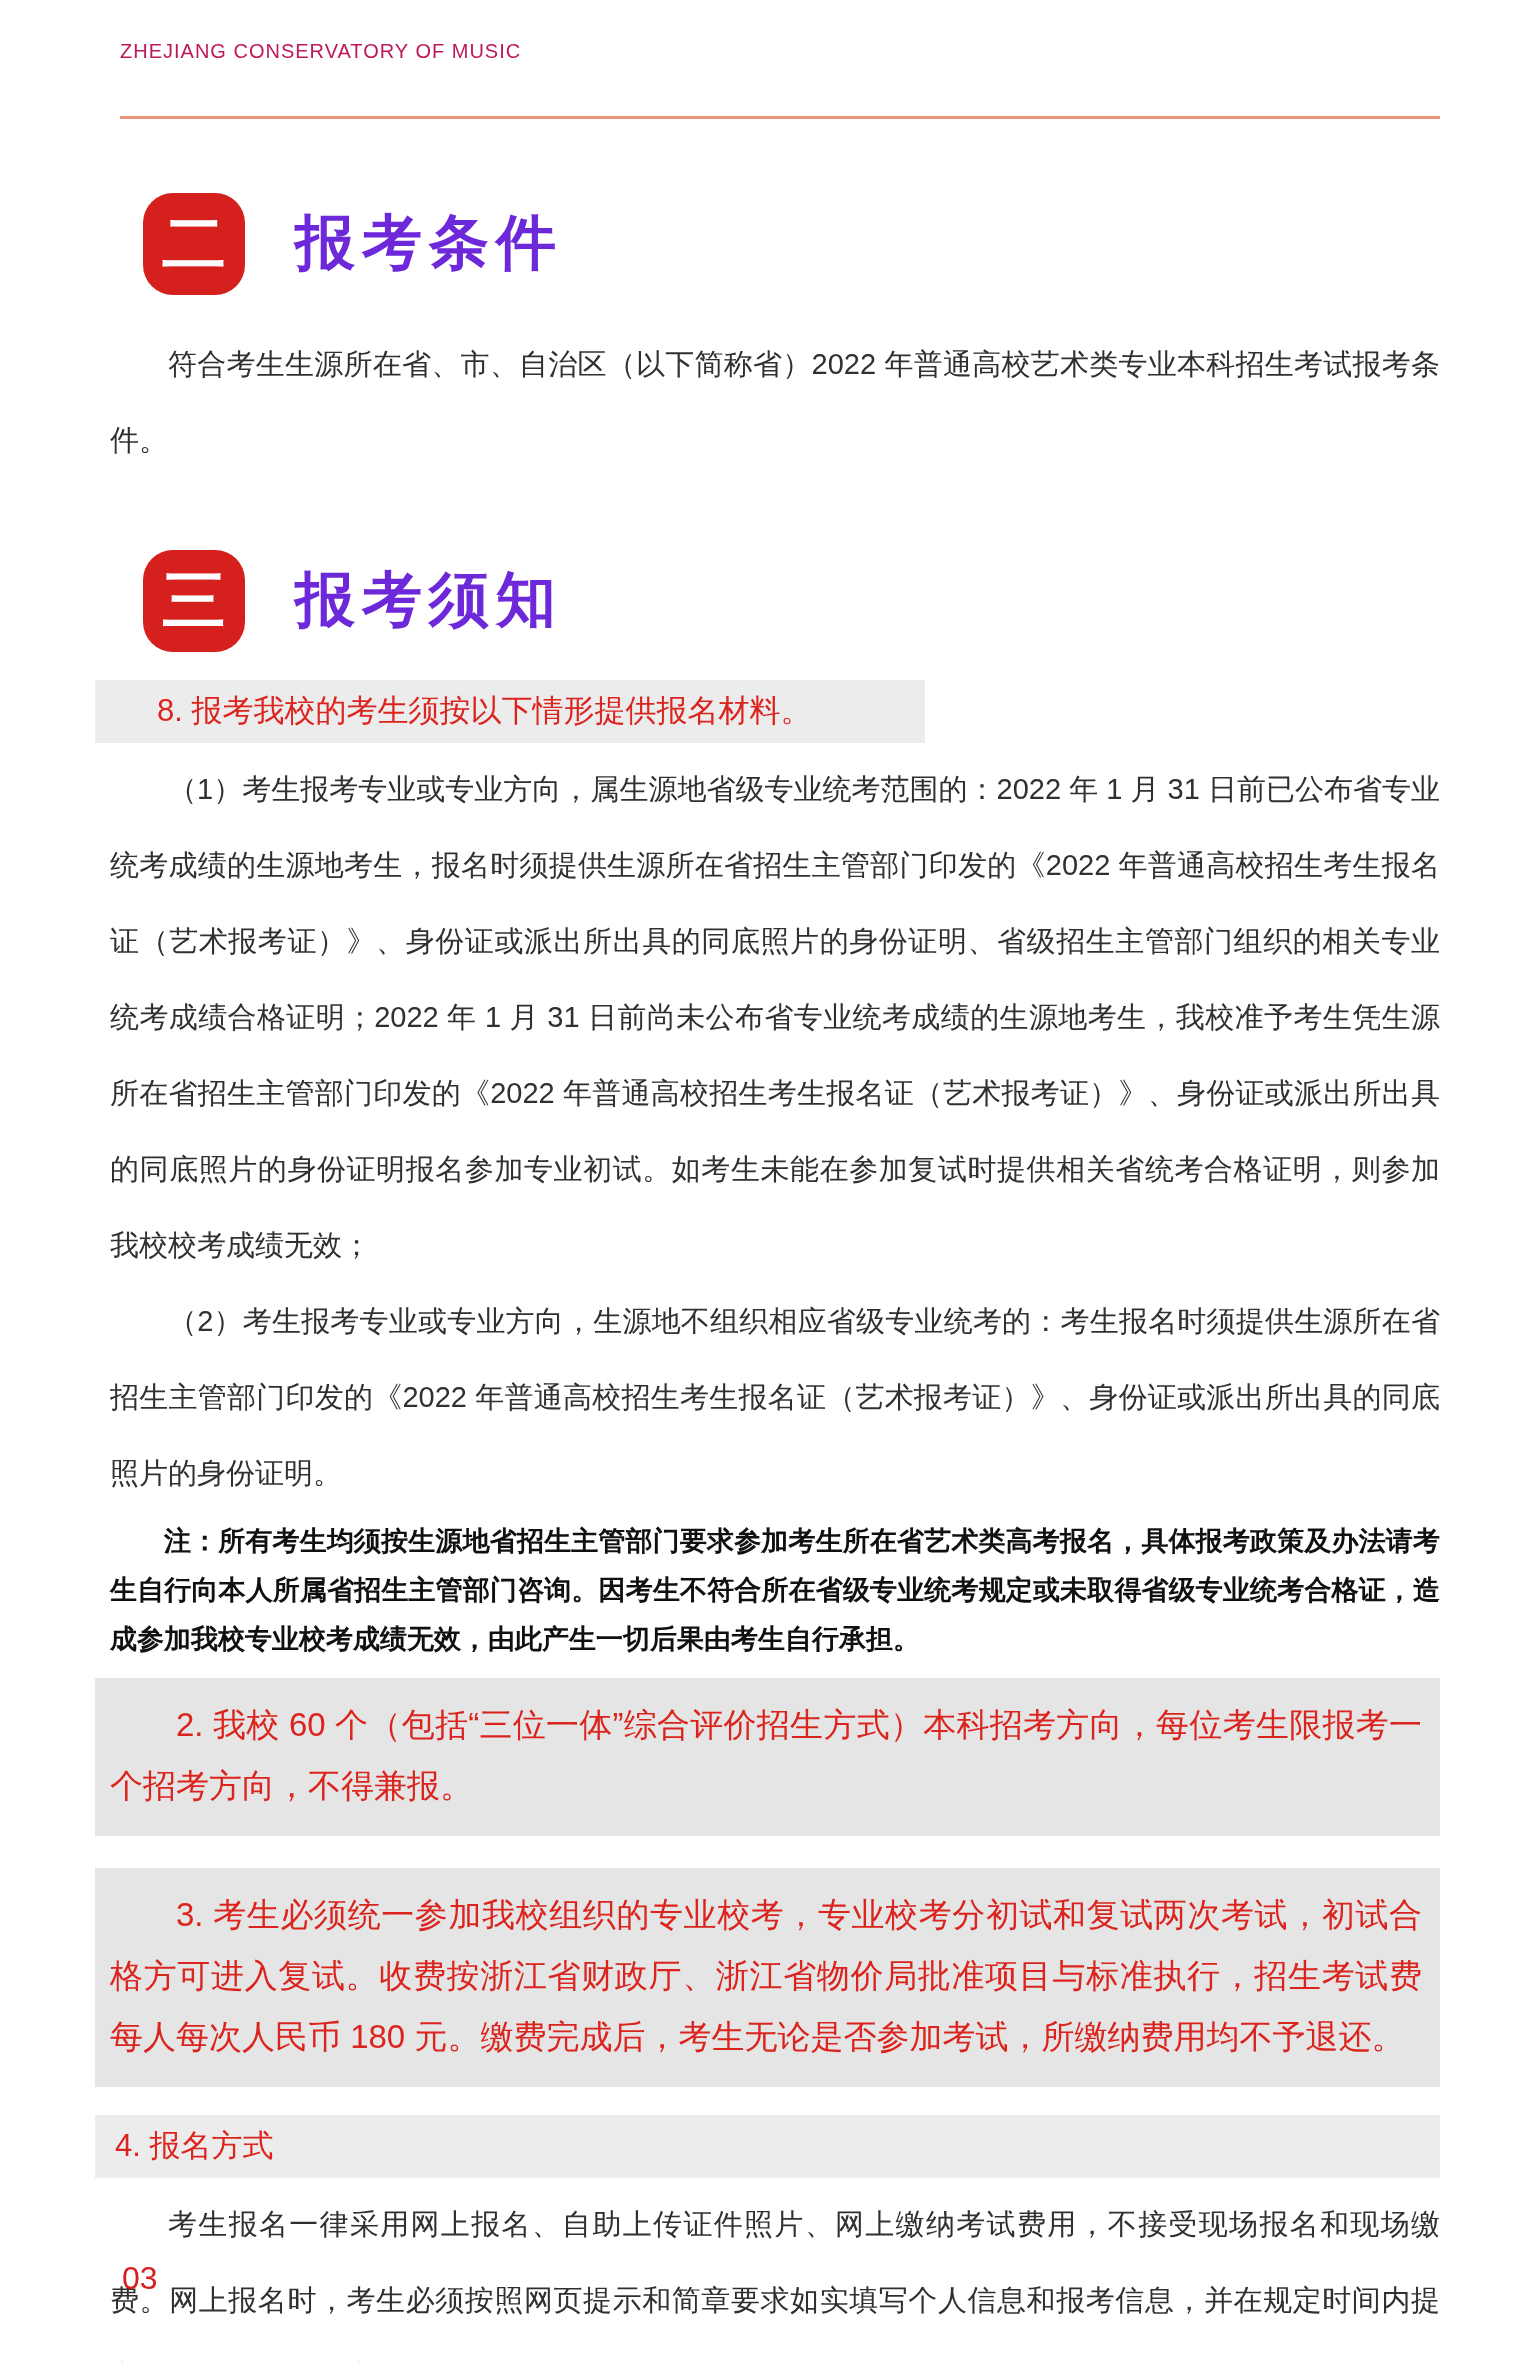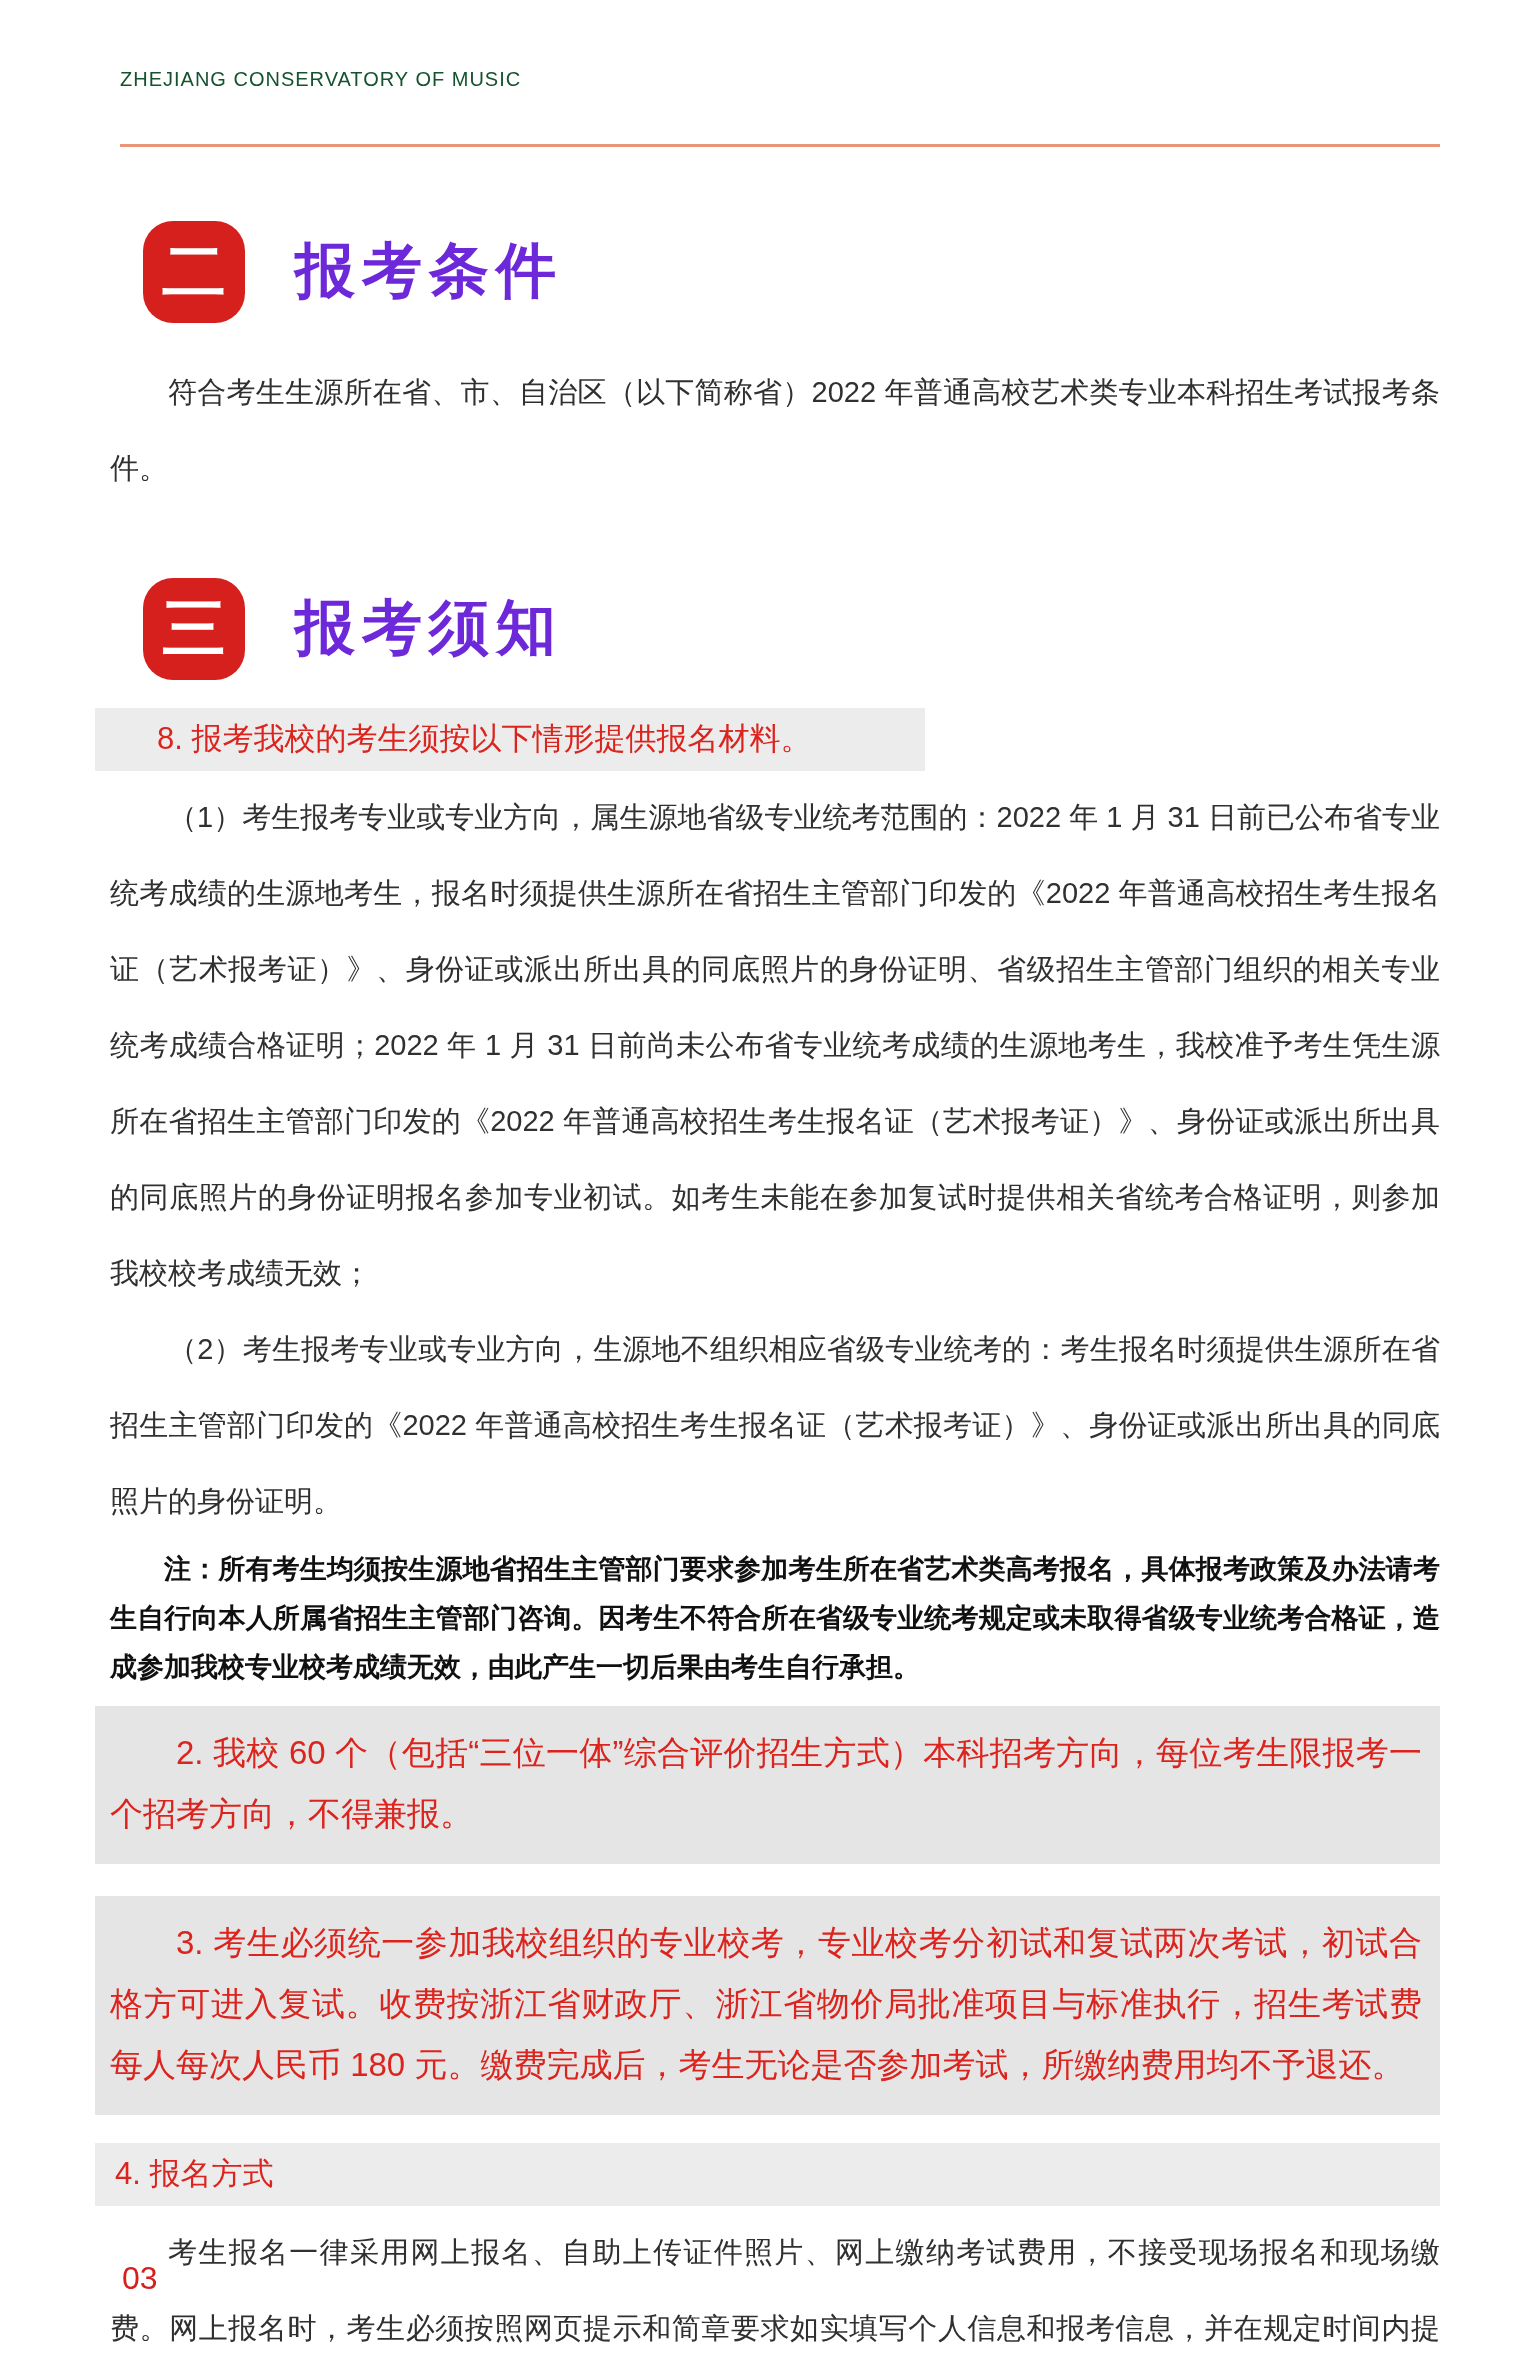"ZHEJIANG CONSERVATORY OF MUSIC" .brand { color: #14532d -> #be185d; margin: 68px 0 0 25px -> 40px 0 0 25px }
